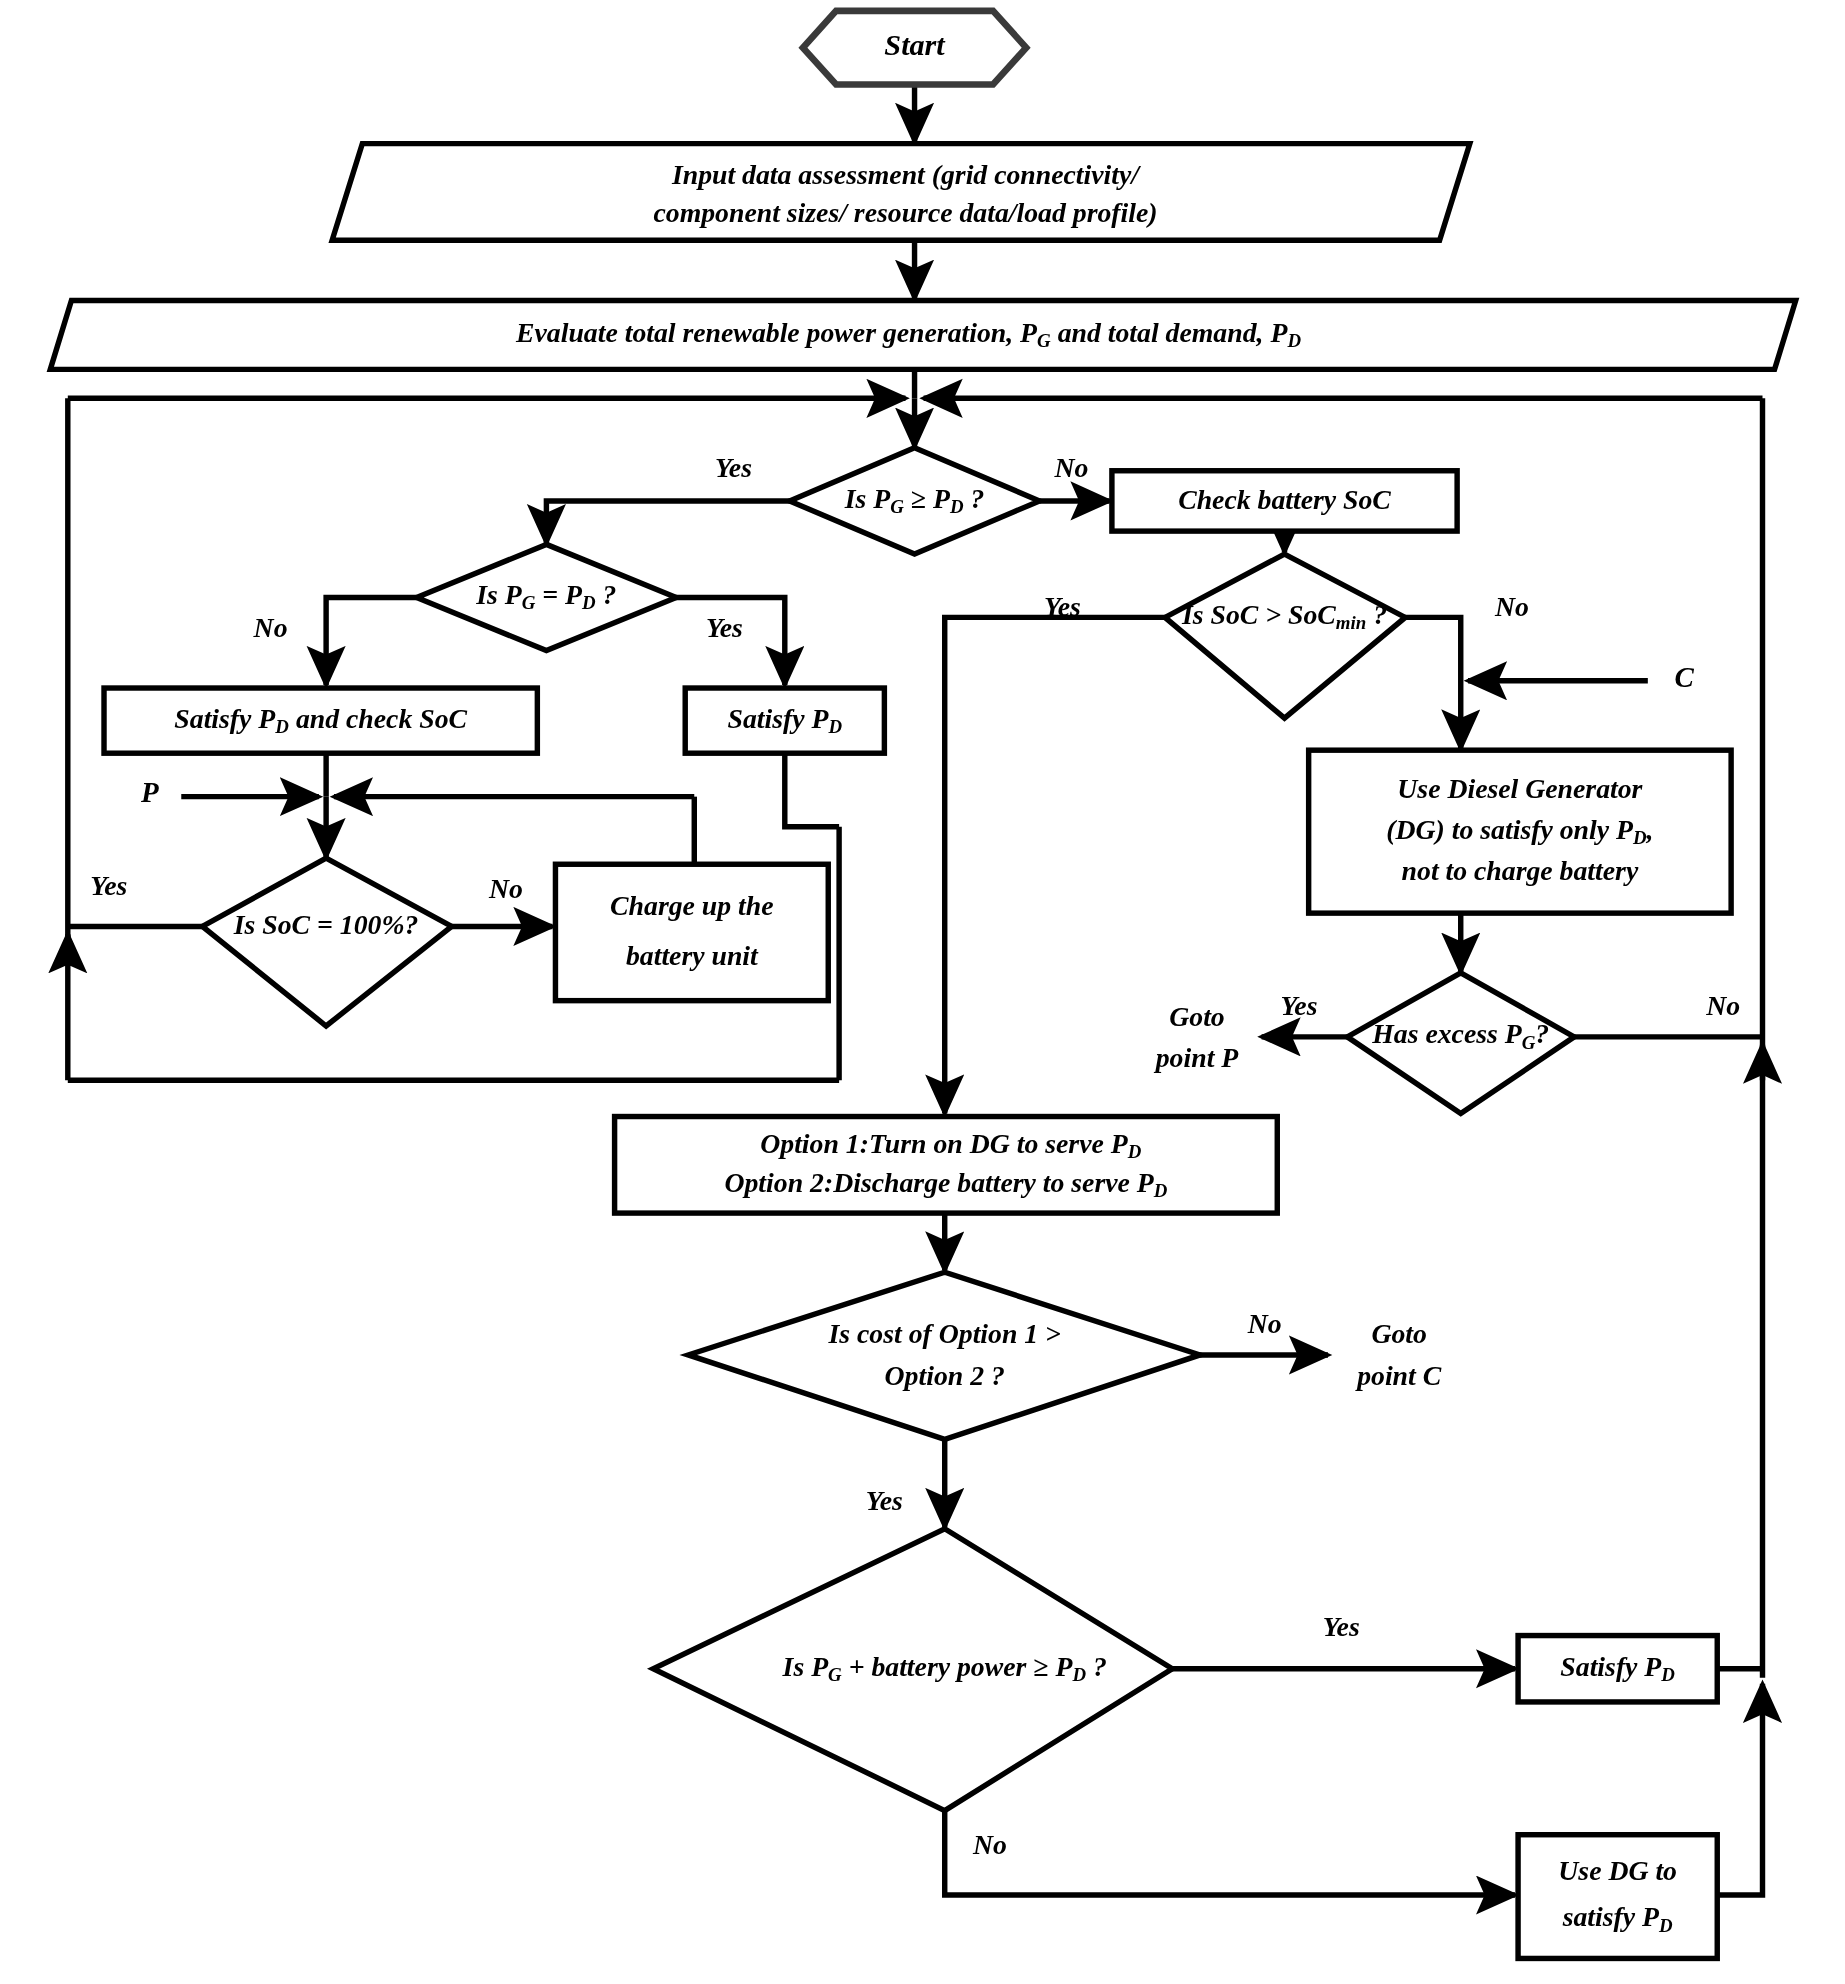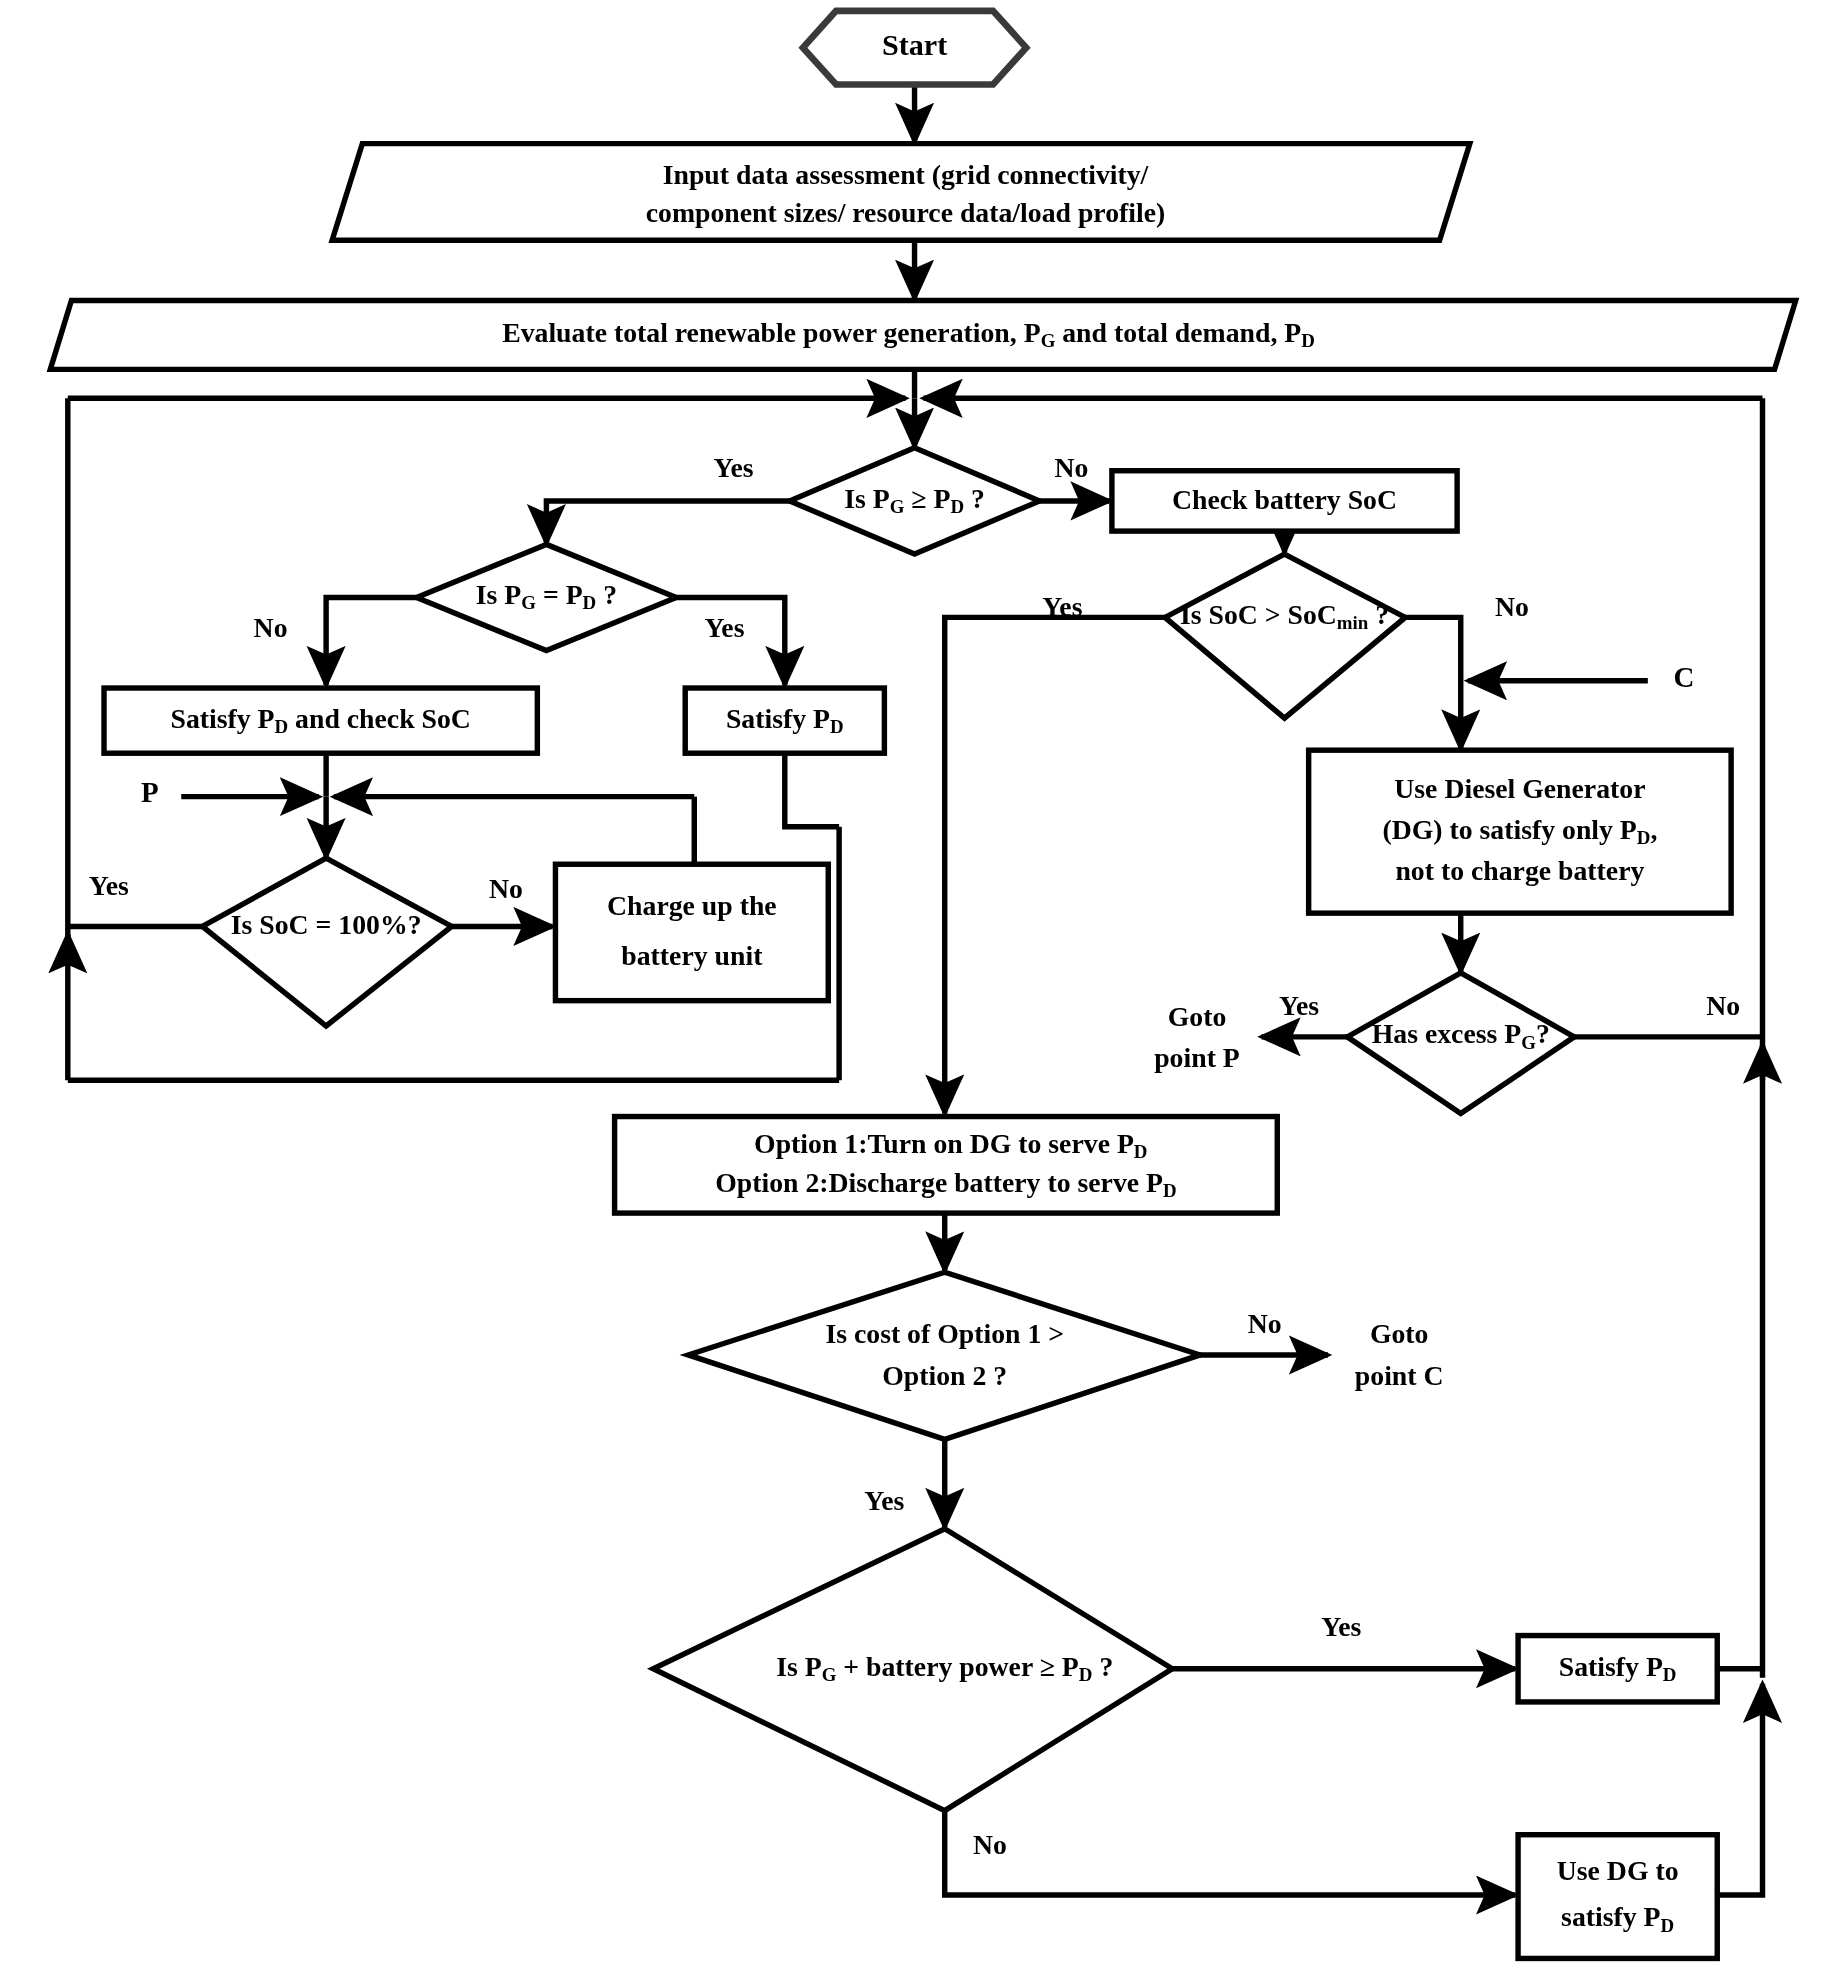"Start" #flow-root { font-style: none -> italic }
